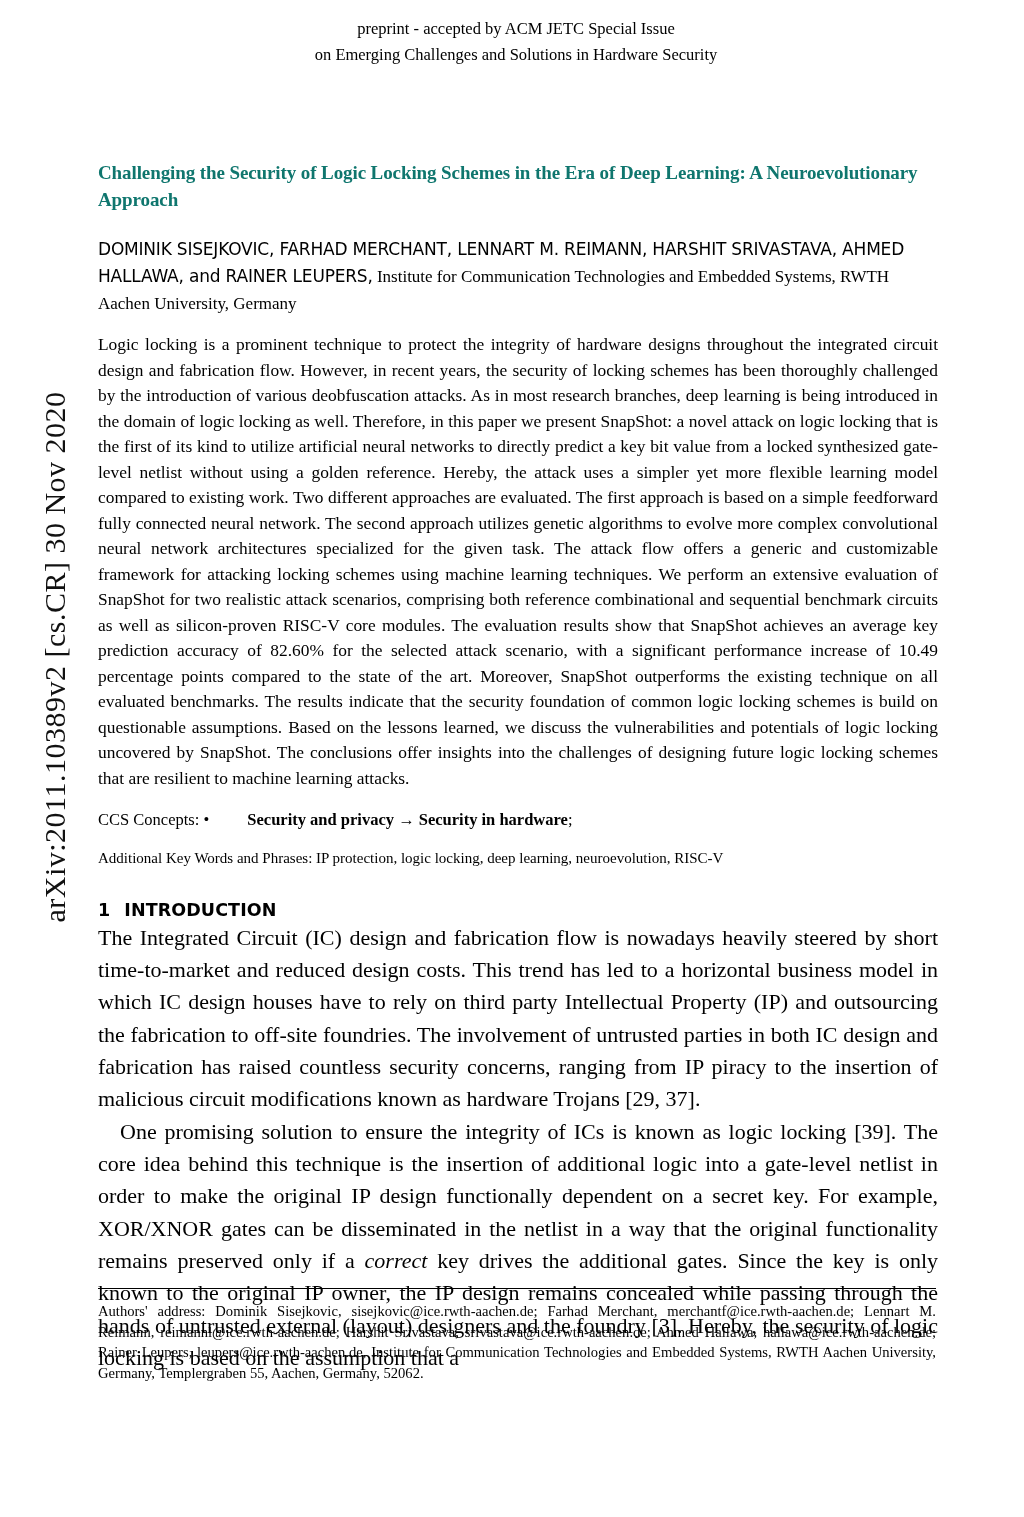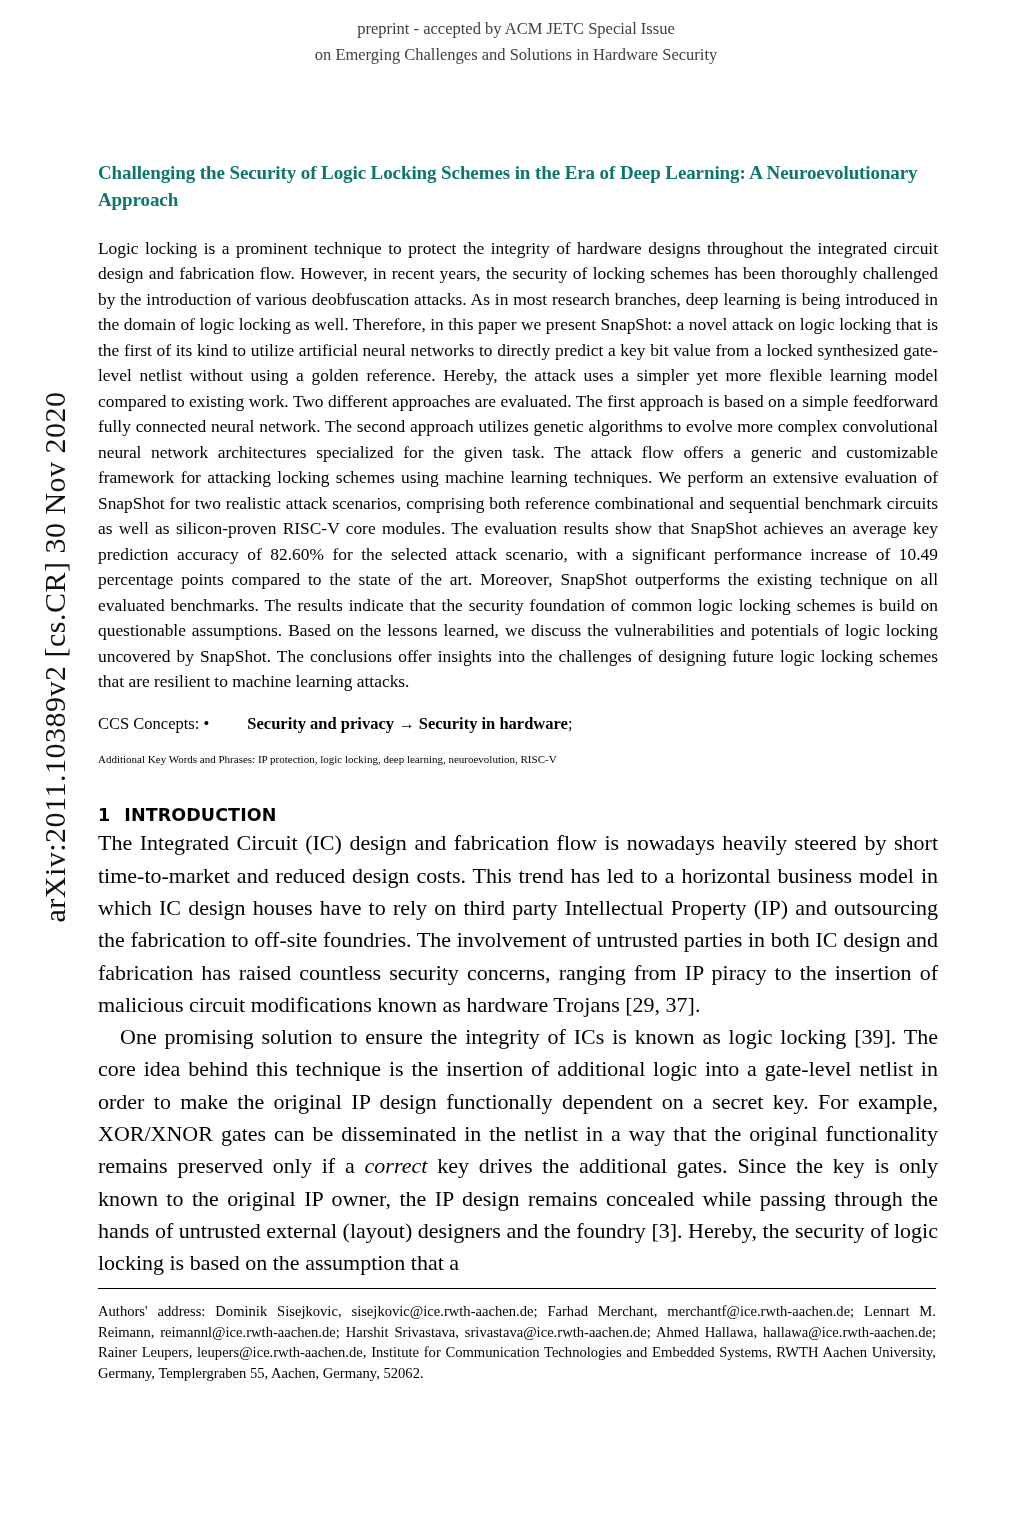"preprint - accepted by ACM" .runhead { color: #404040 -> #000000 }
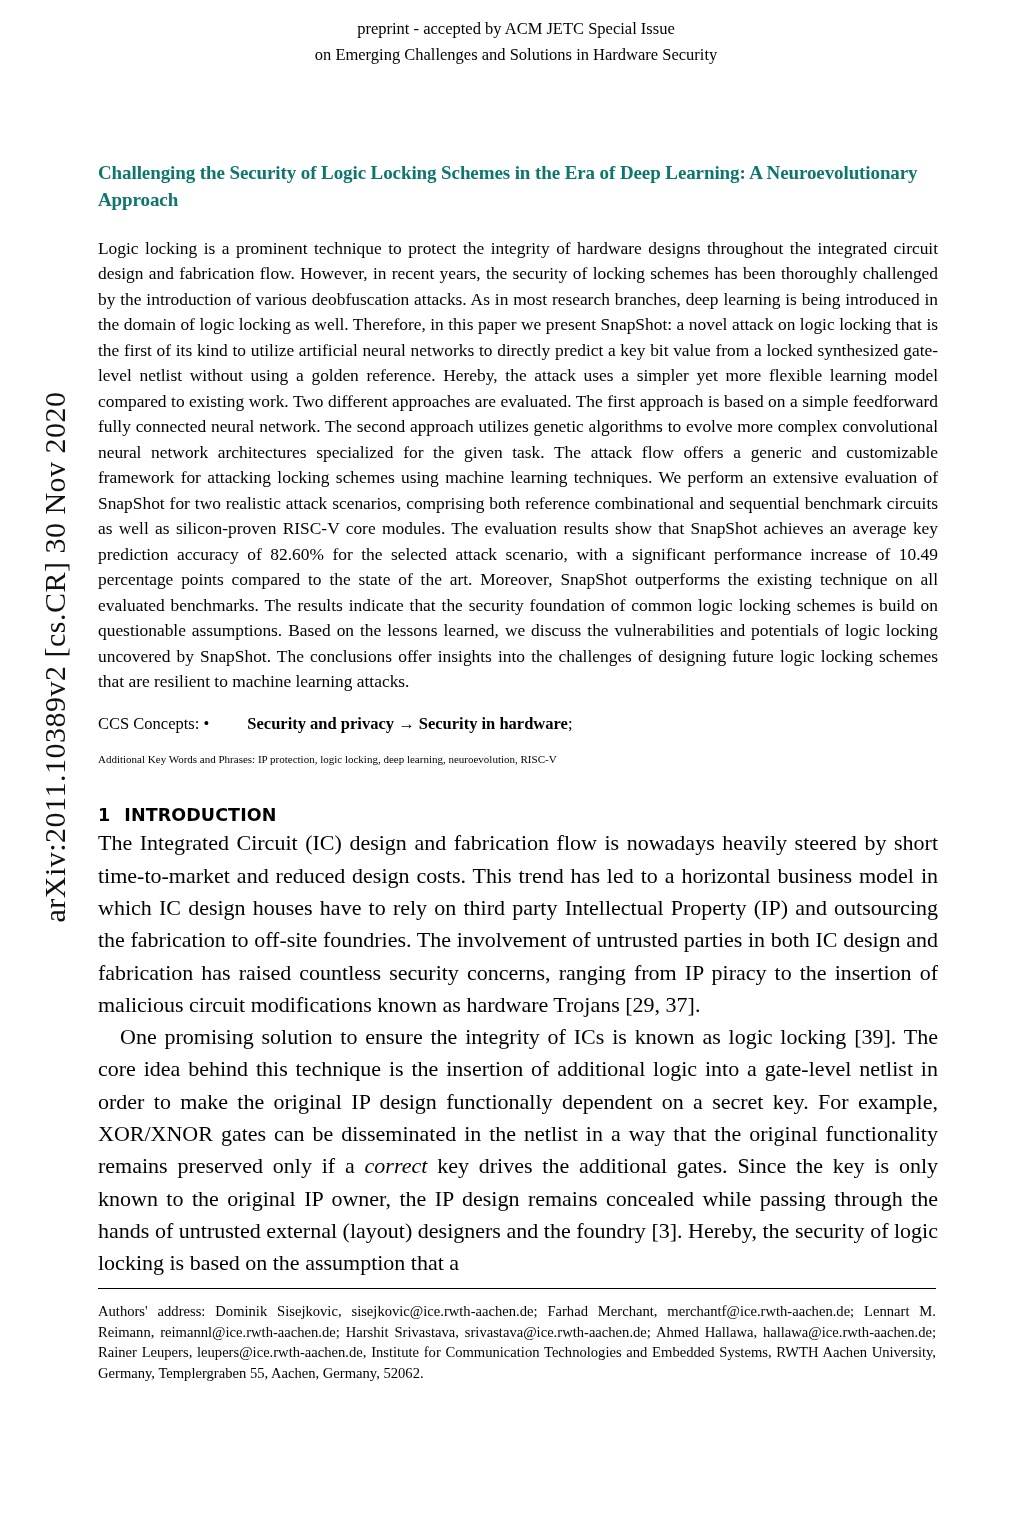"DOMINIK SISEJKOVIC, FARHAD MERCHANT," div.authors { html: none -> <div> <span>DOMINIK SISEJKOVIC, FARHAD MERCHANT, LENNART M. REIMANN, HARSHIT SRIVASTAVA, AHMED HALLAWA, and RAINER LEUPERS,</span><span> Institute for Communication Technologies and Embedded Systems, RWTH Aachen University, Germany</span> </div> }
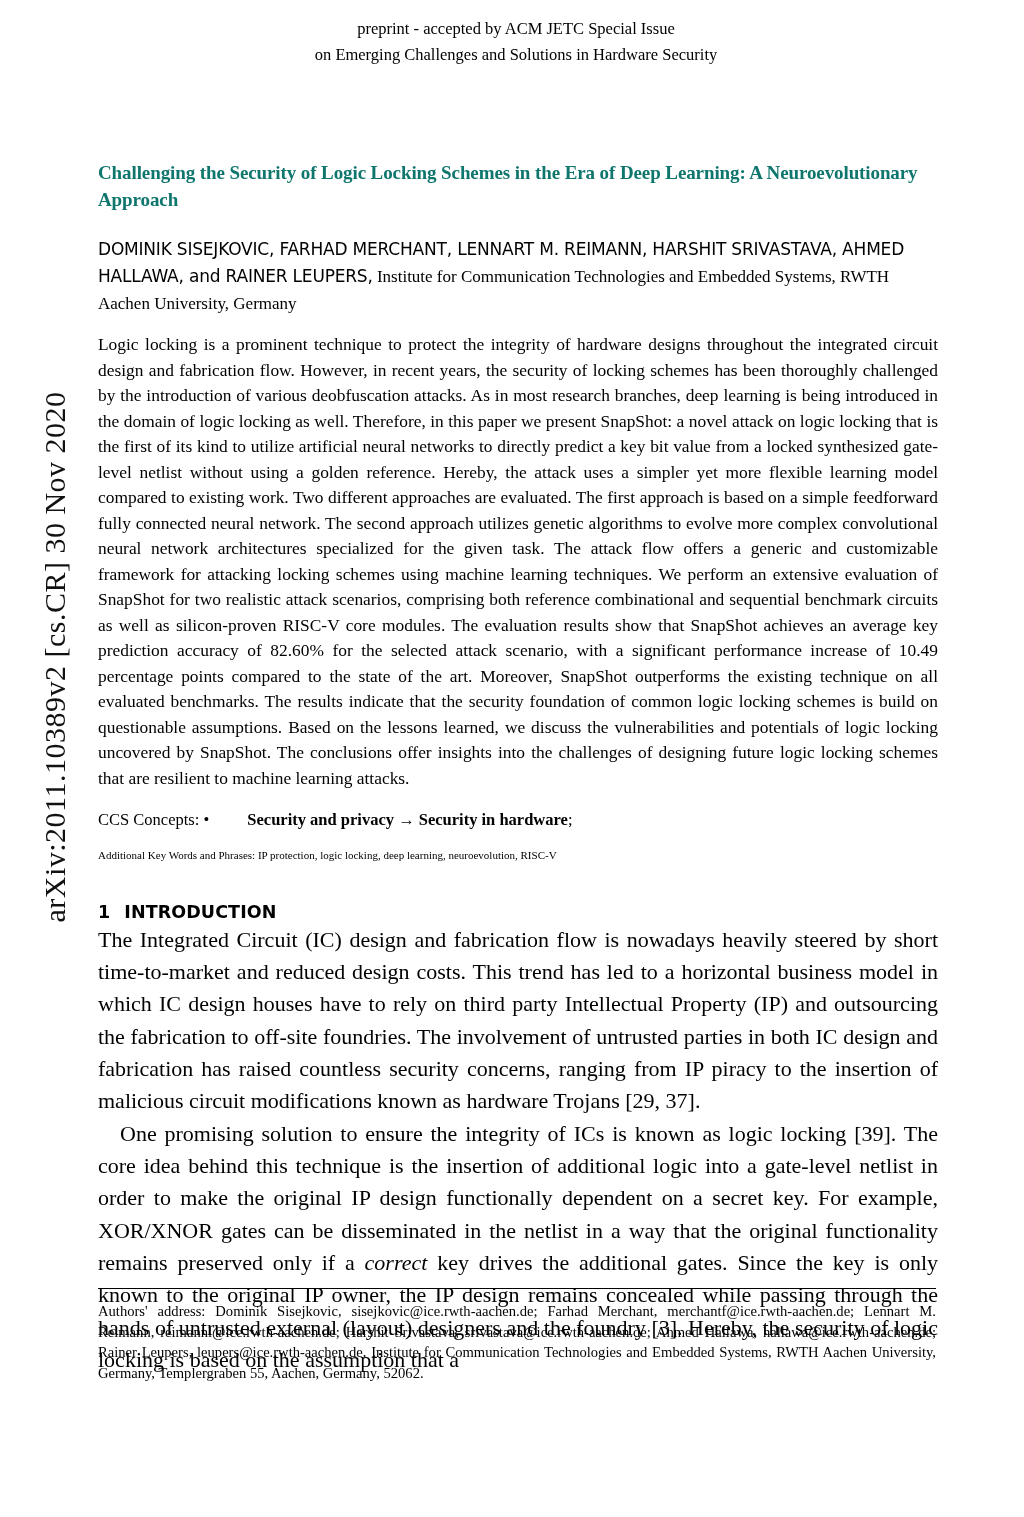"Additional Key Words and Phrases:" .keywords { font-size: 11px -> 15px; margin-bottom: 38px -> 30px }
